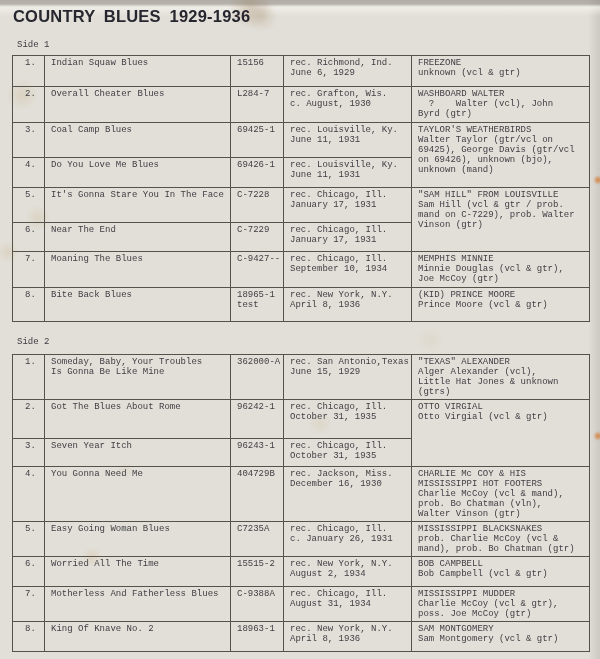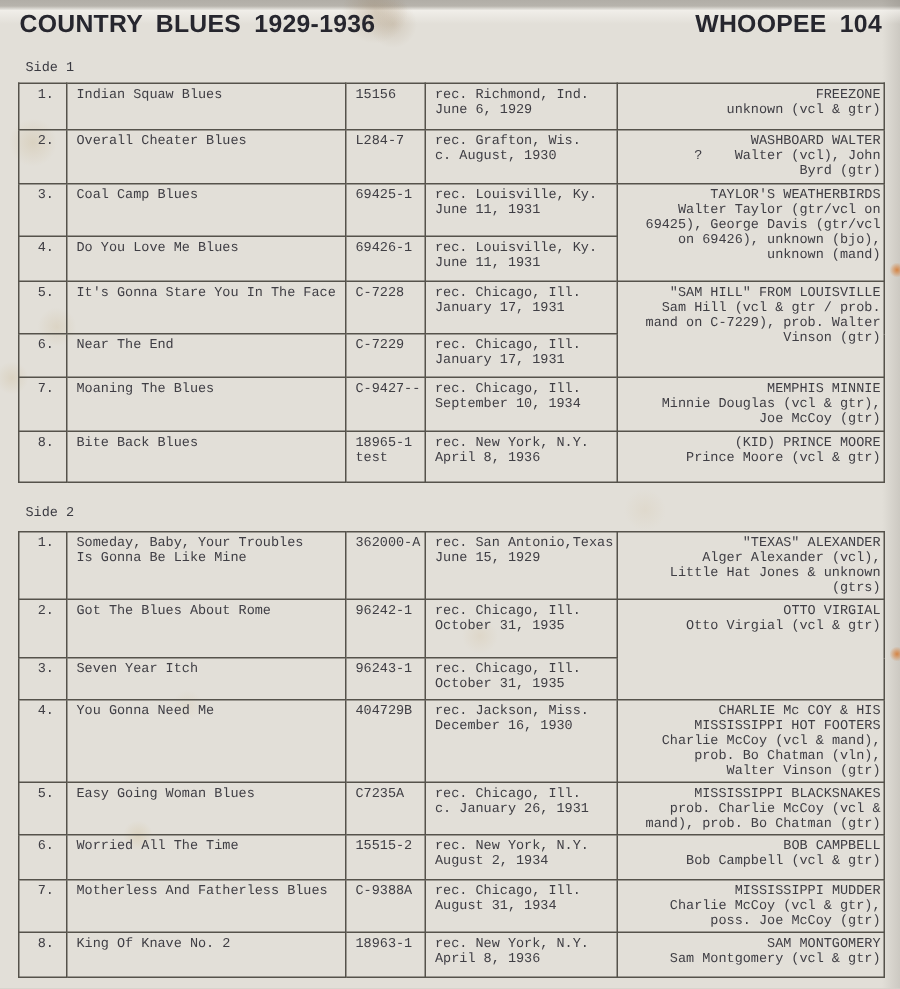"WHOOPEE 104" span { html: <span>WHOOPEE 104</span> -> none }
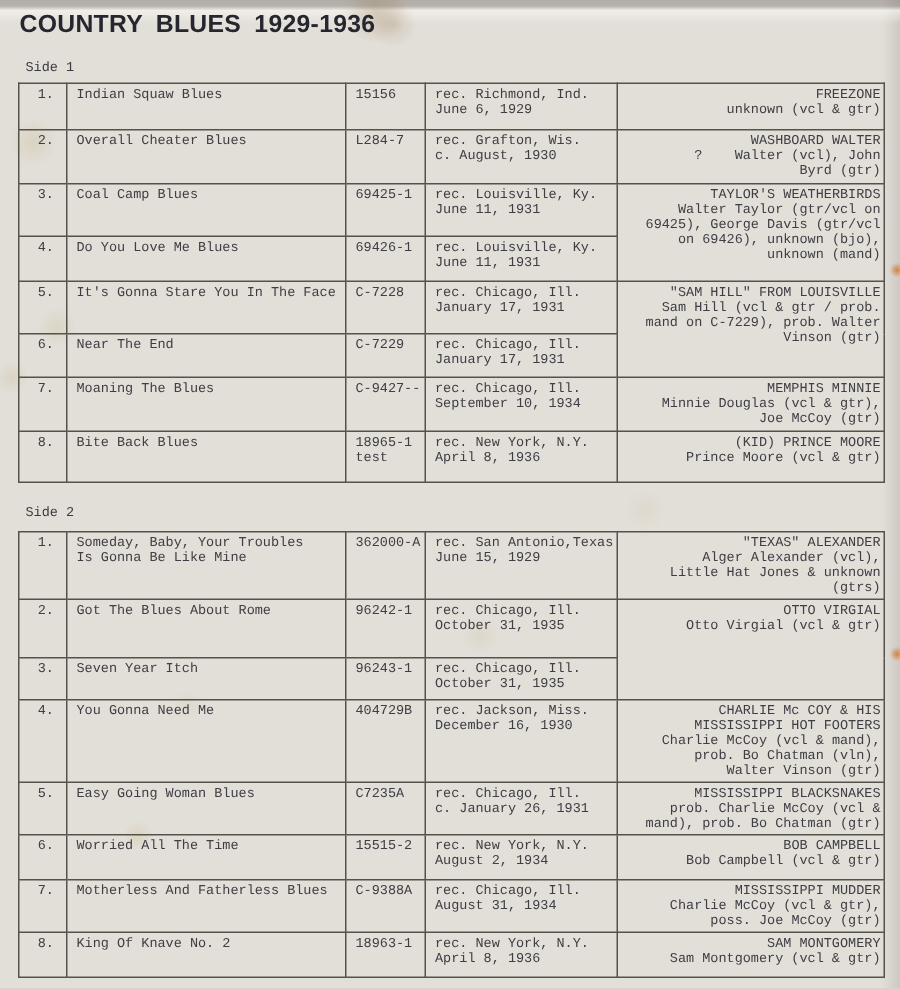"FREEZONE" td.artist { text-align: right -> none }
